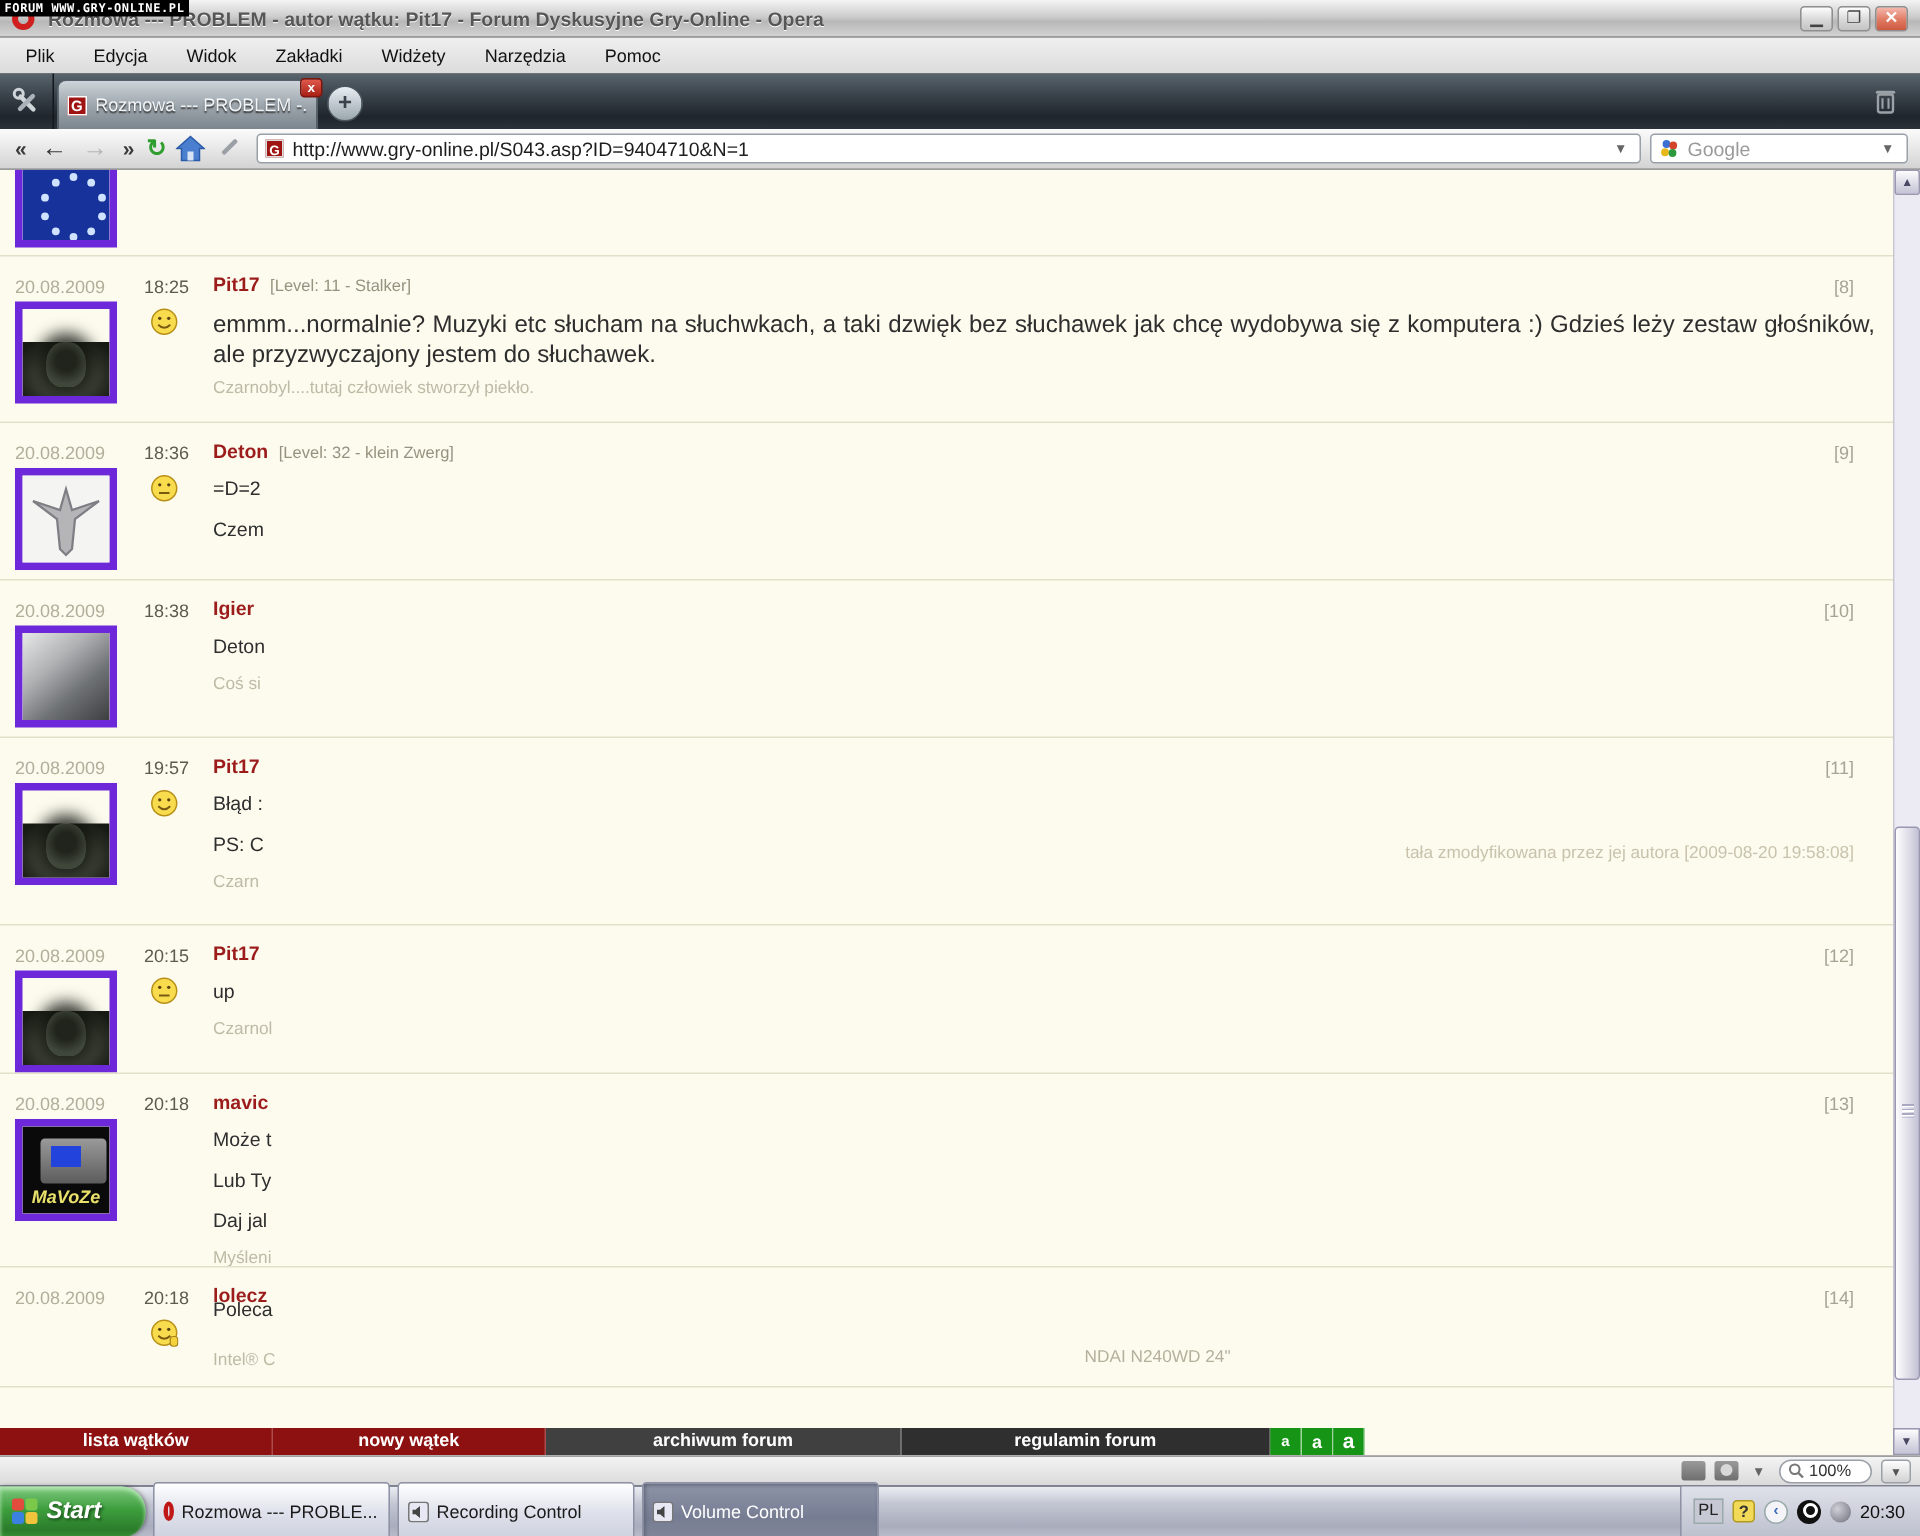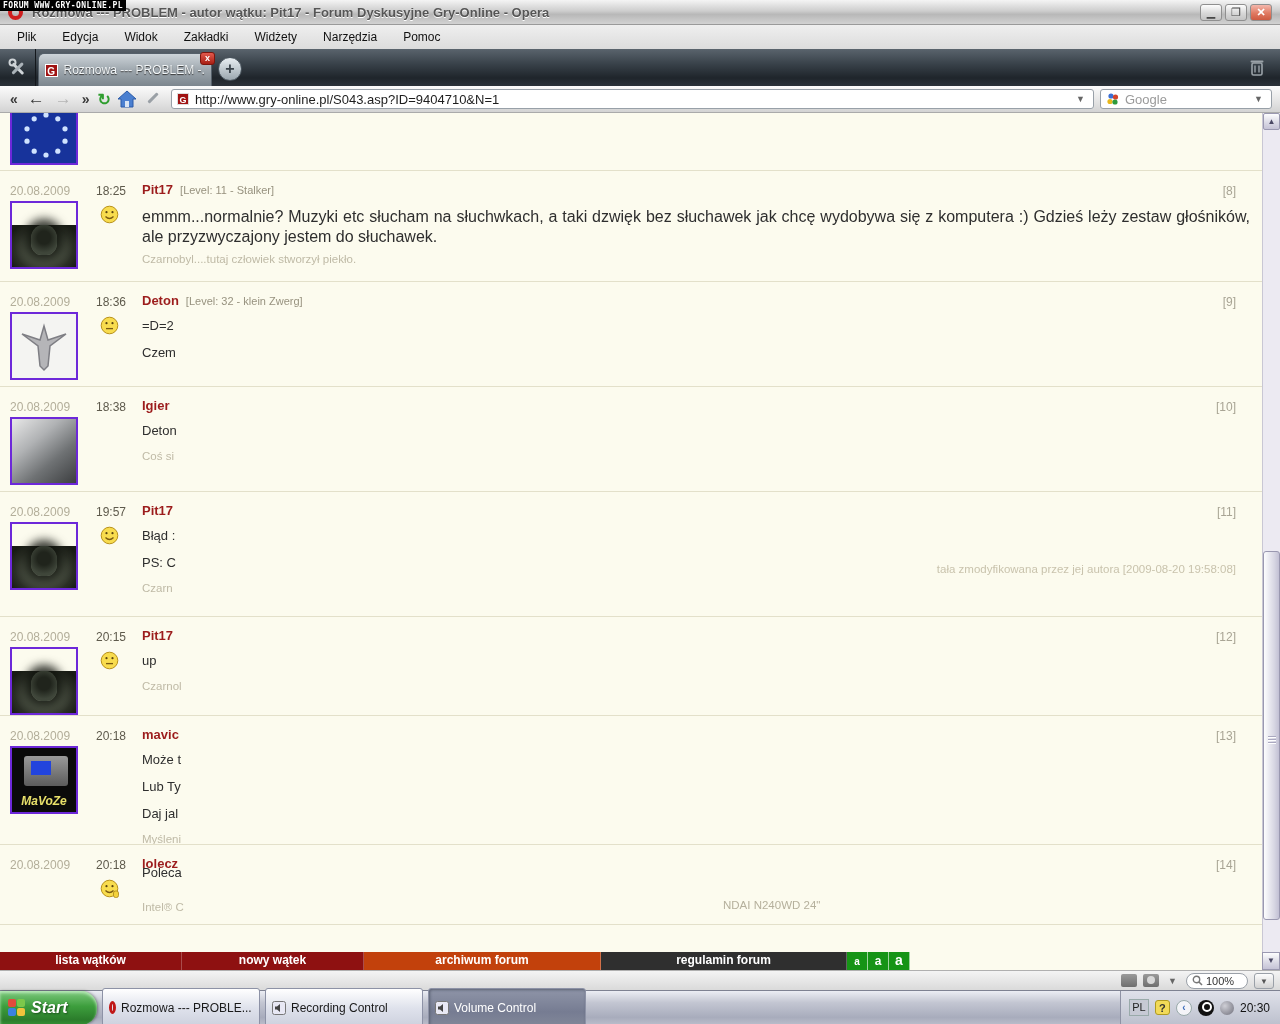"MaVoZe" .p-avatar { border: 2px solid #6d28d9 -> 5px solid #6d28d9 }
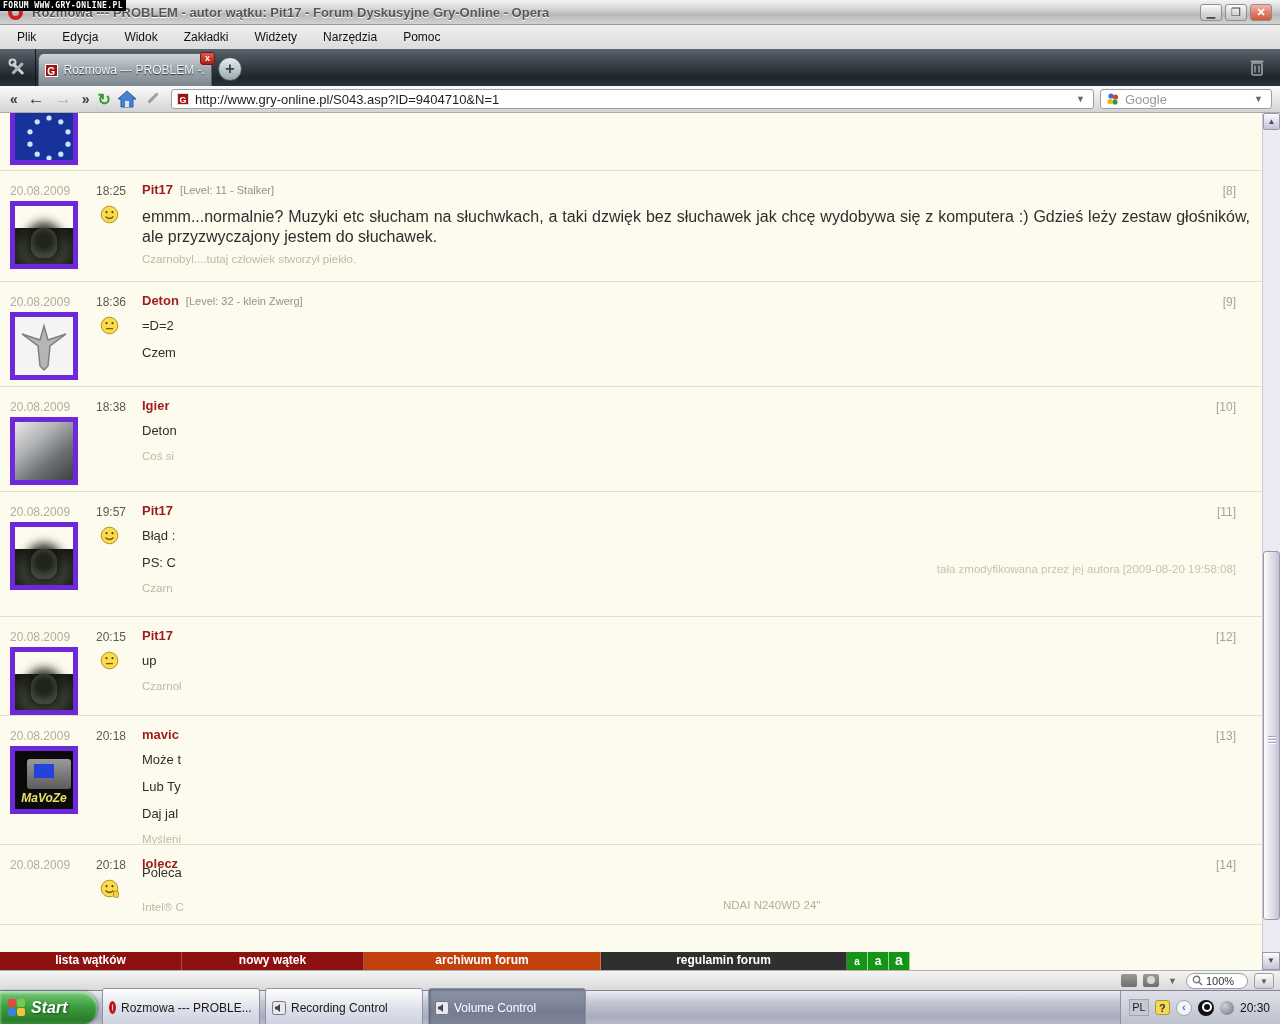"archiwum forum" div.fn-seg { background: #c2410c -> #404040 }
